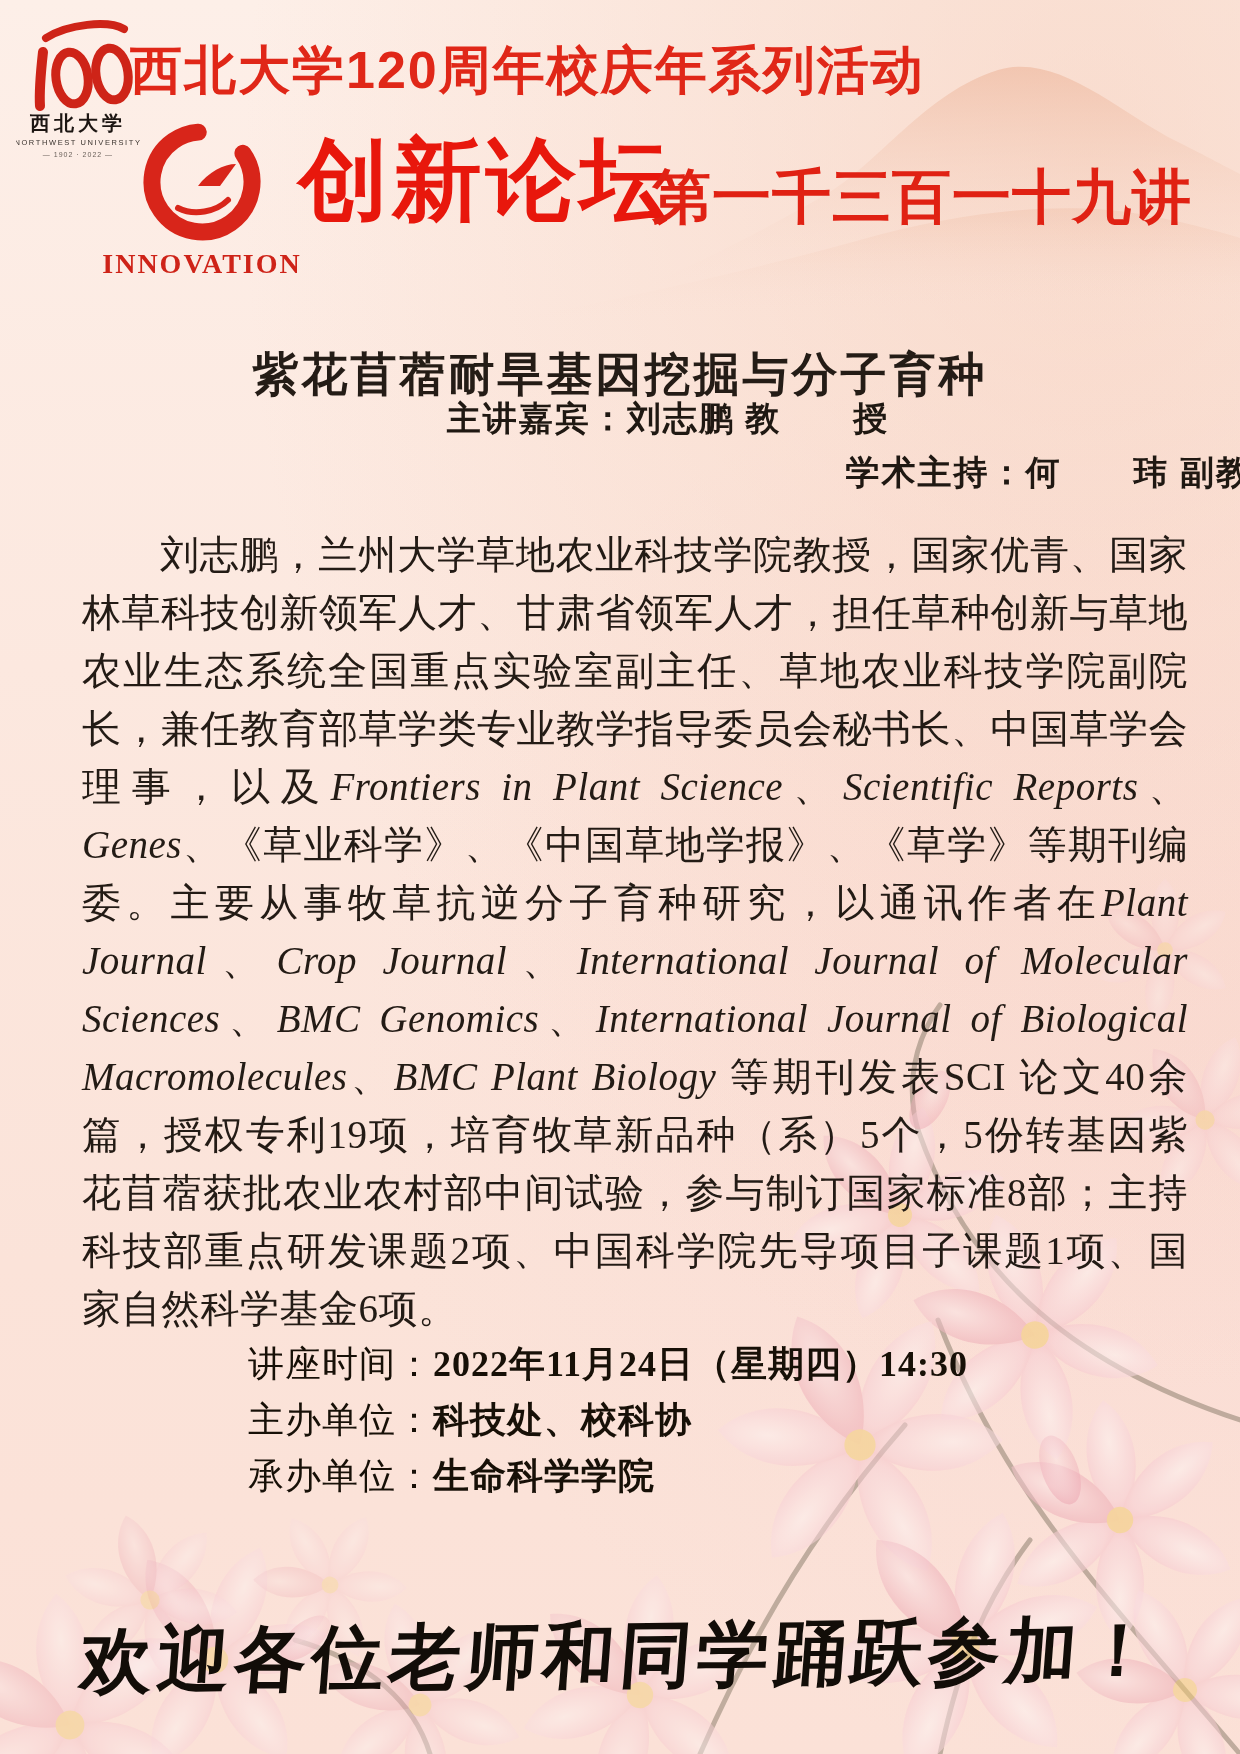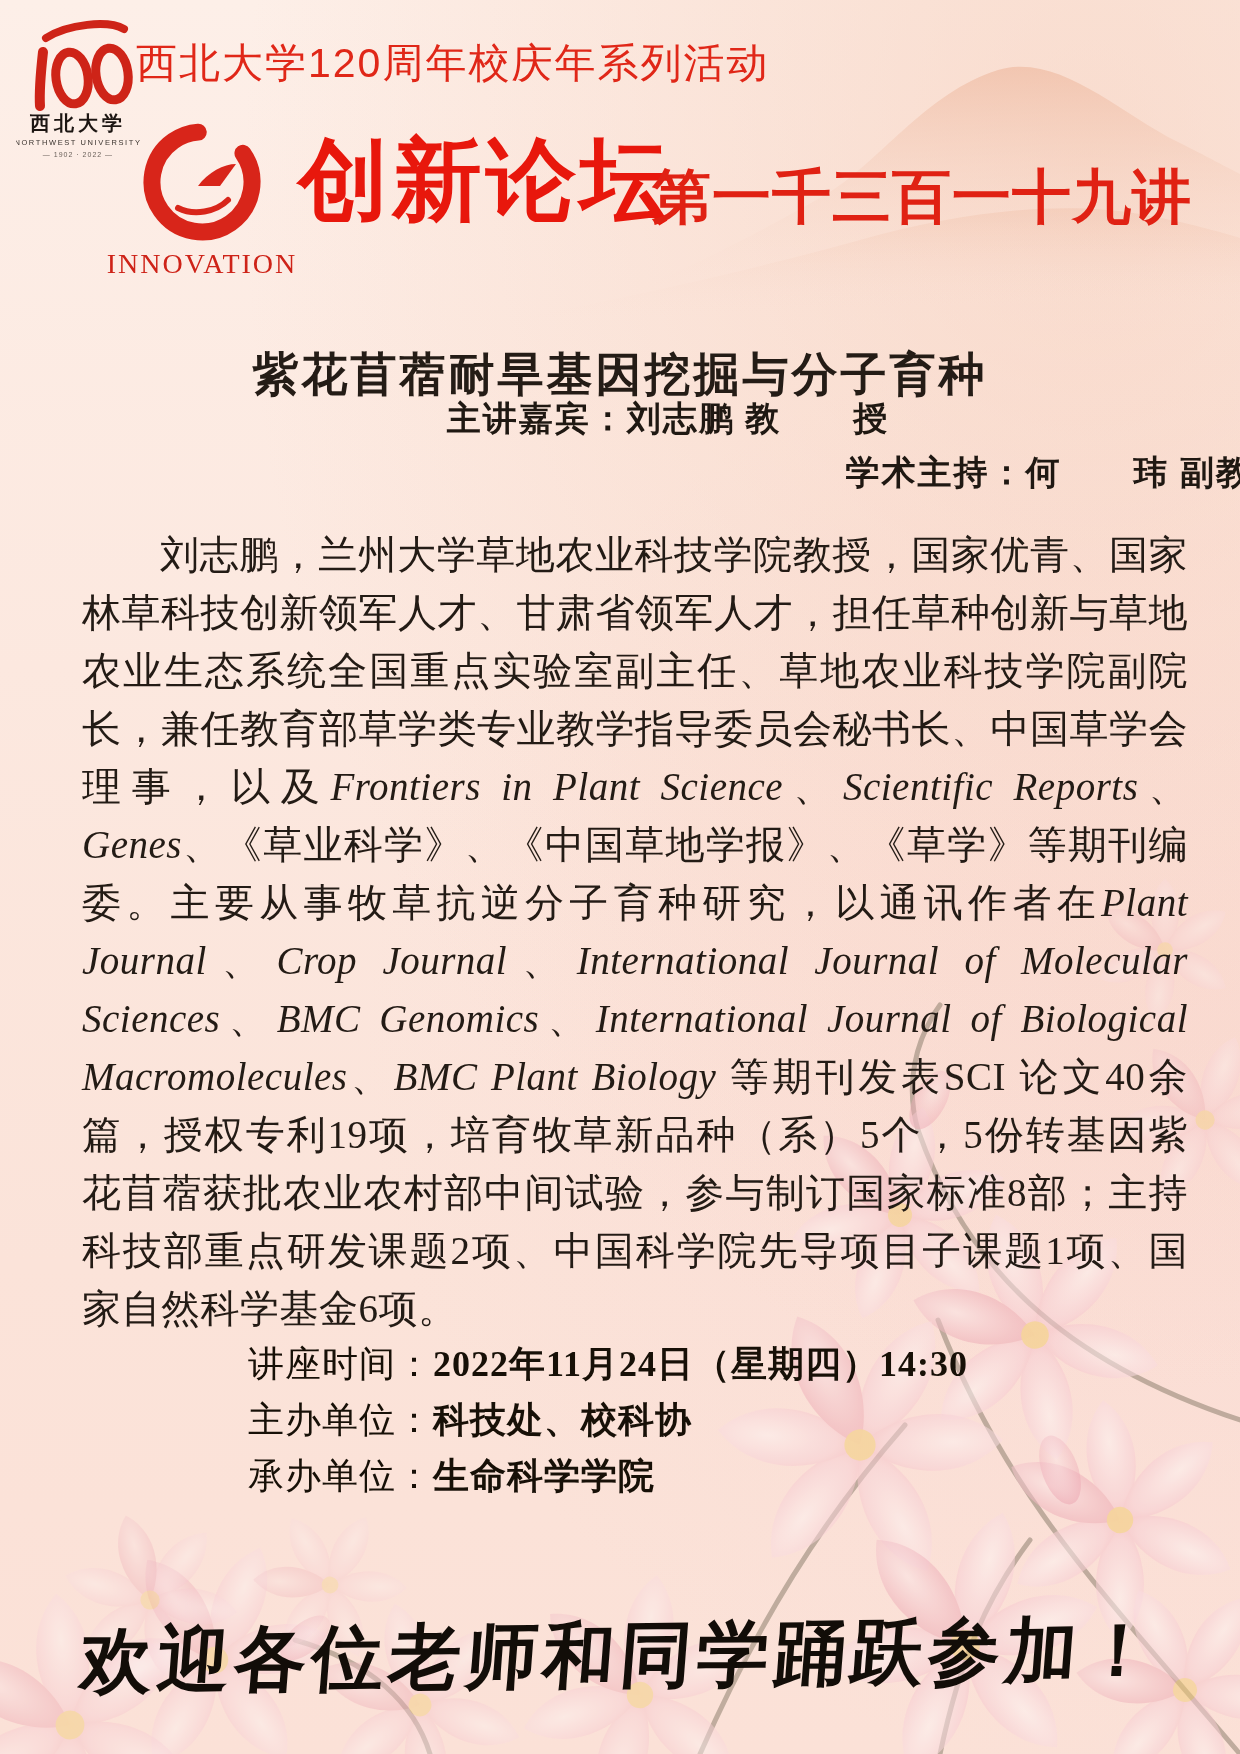"西北大学120周年校庆年系列活动" .series-title { font-size: 41px -> 52px; font-weight: 400 -> 700; left: 136px -> 130px }
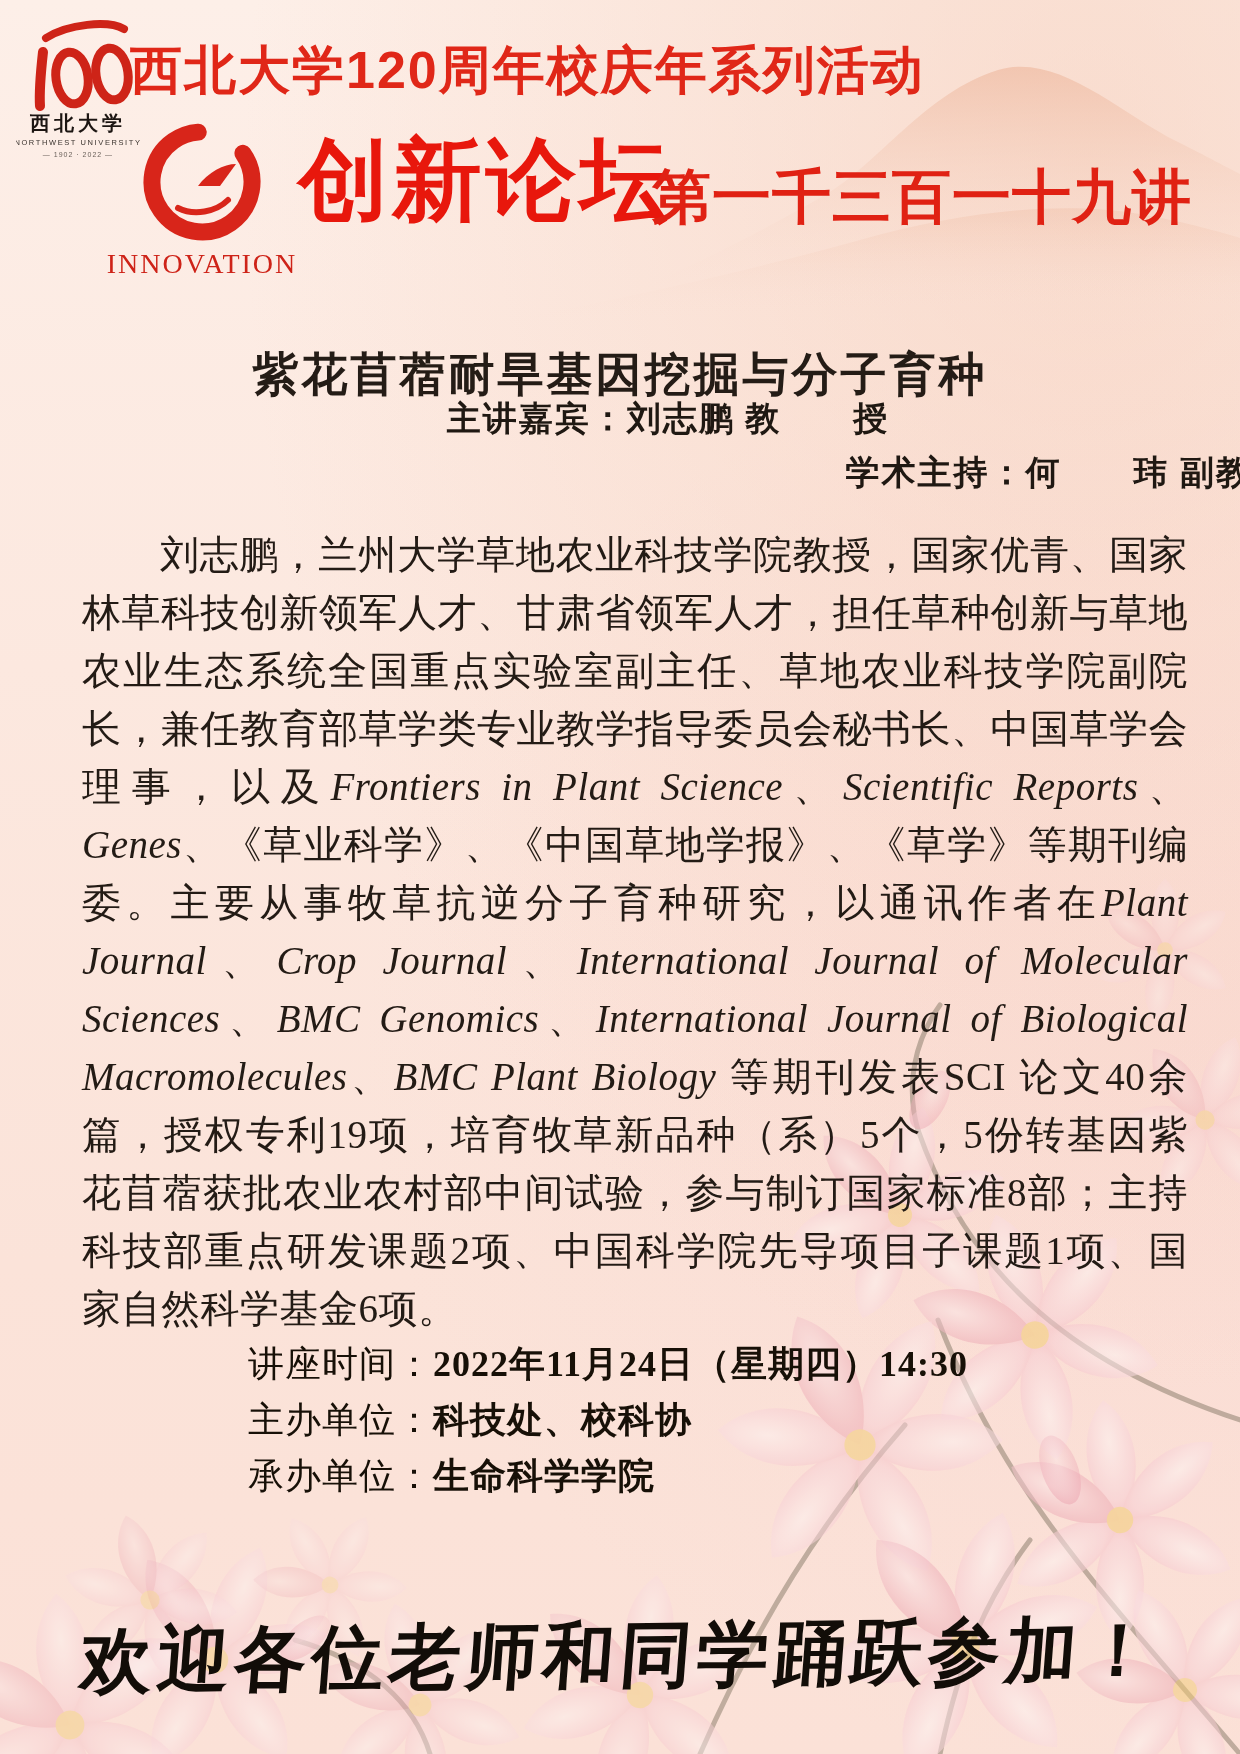"INNOVATION" .innov-word { font-weight: 400 -> 700 }
